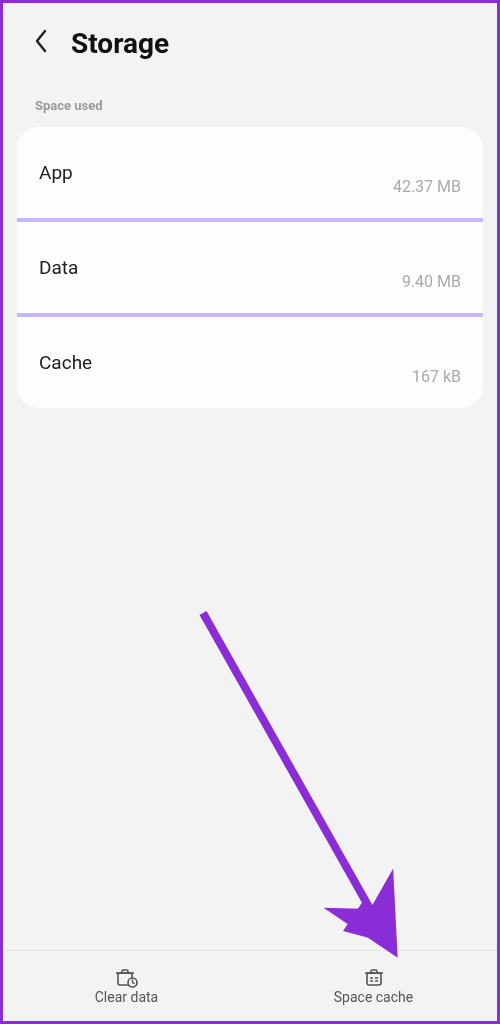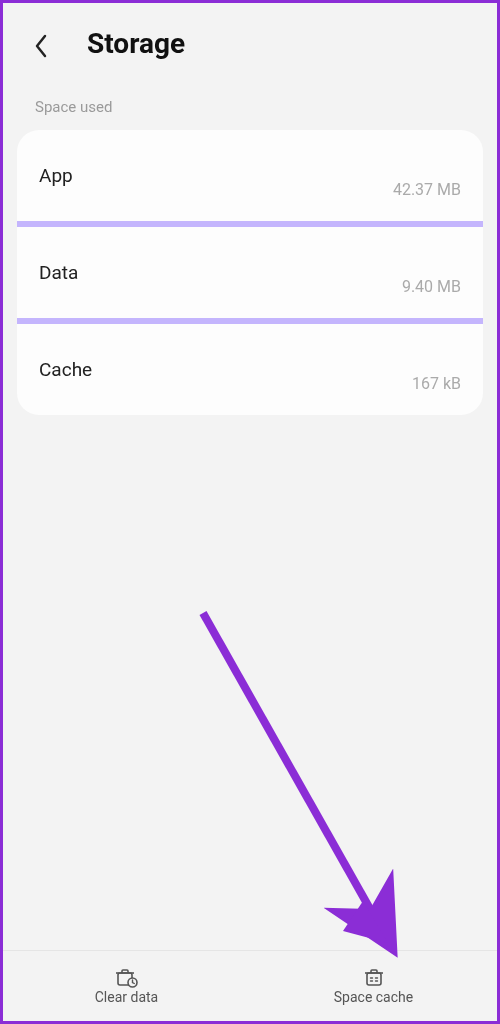"Storage" .header { align-items: flex-end -> flex-start; gap: 32px -> 16px }
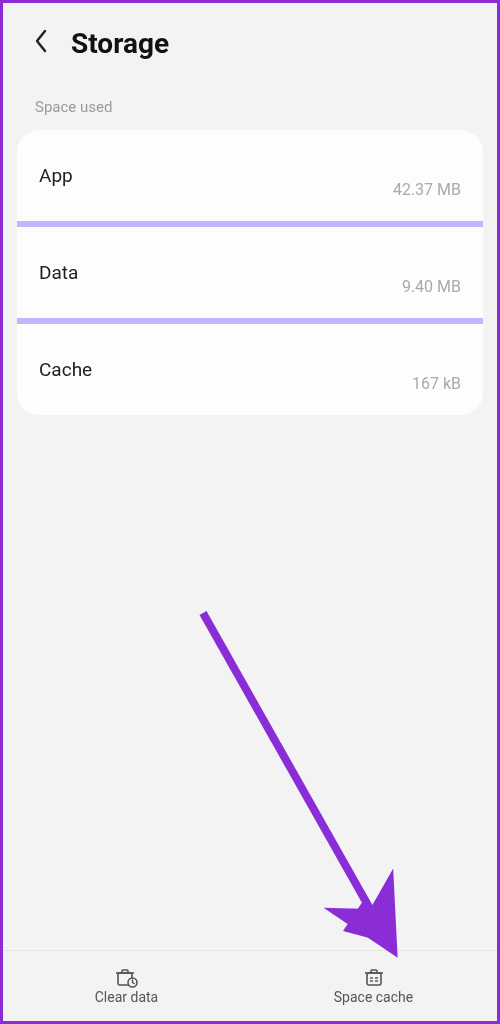"Space used" .section-label { font-size: 15px -> 13px; font-weight: 400 -> 700 }
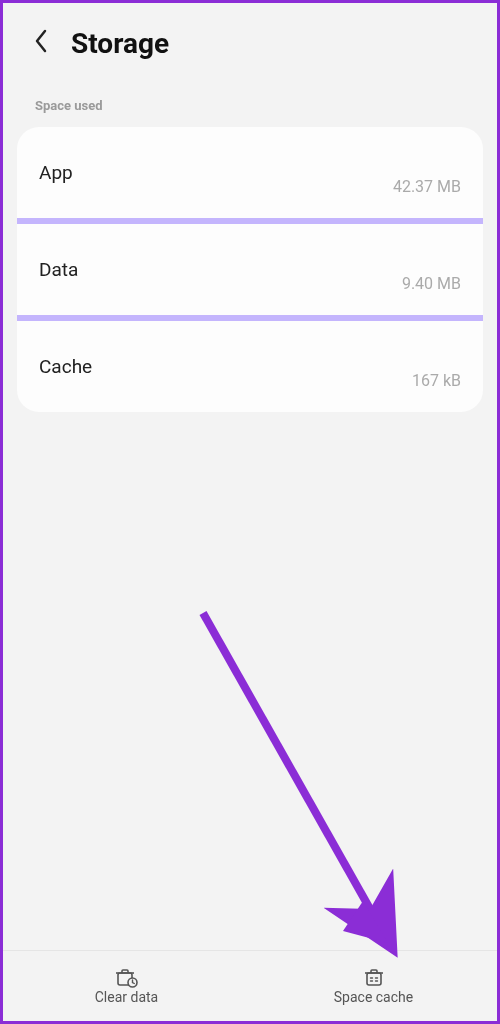"App" .row { border-bottom: 6px solid #c4b5fd -> 4px solid #c4b5fd }
